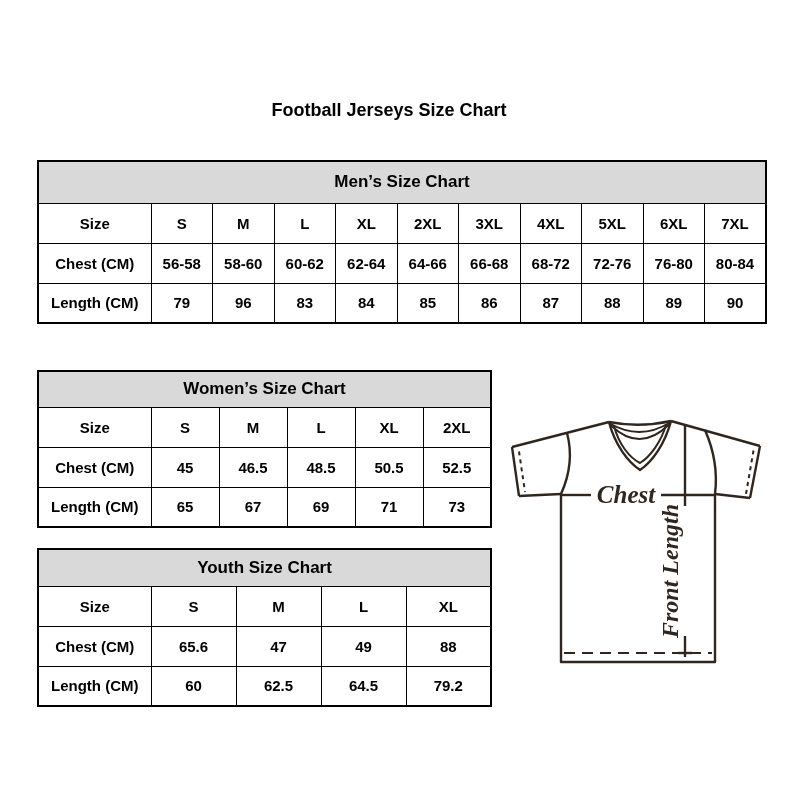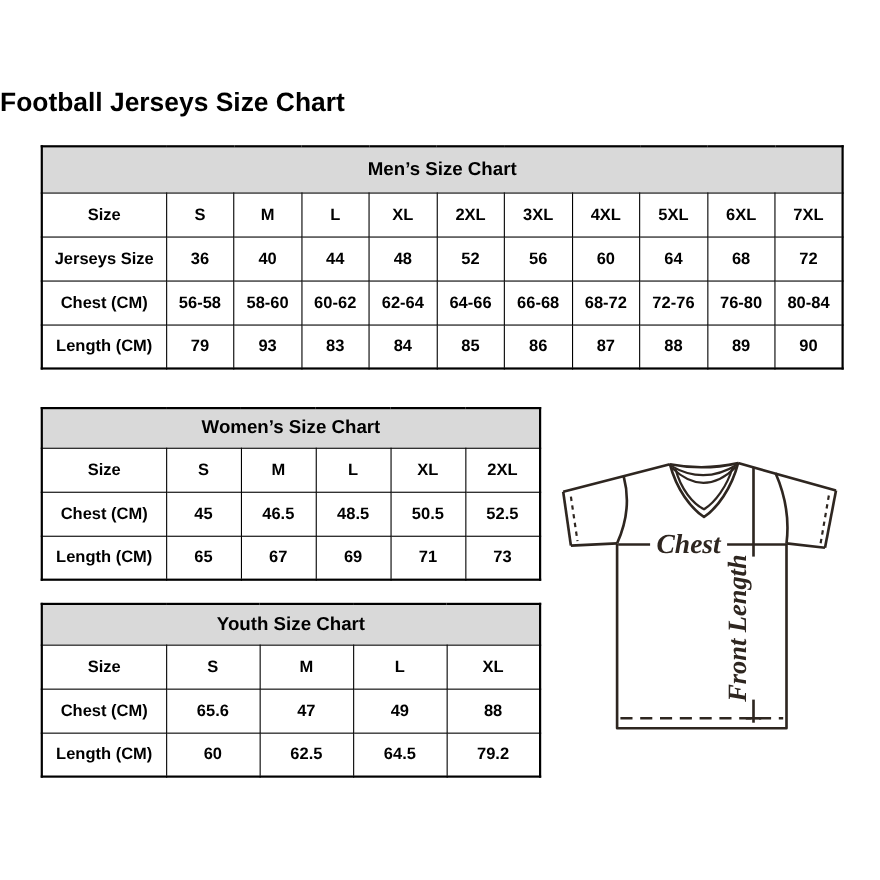"Football Jerseys Size Chart" .page-title { font-size: 24px -> 18px; text-align: none -> center; top: 80px -> 100px }
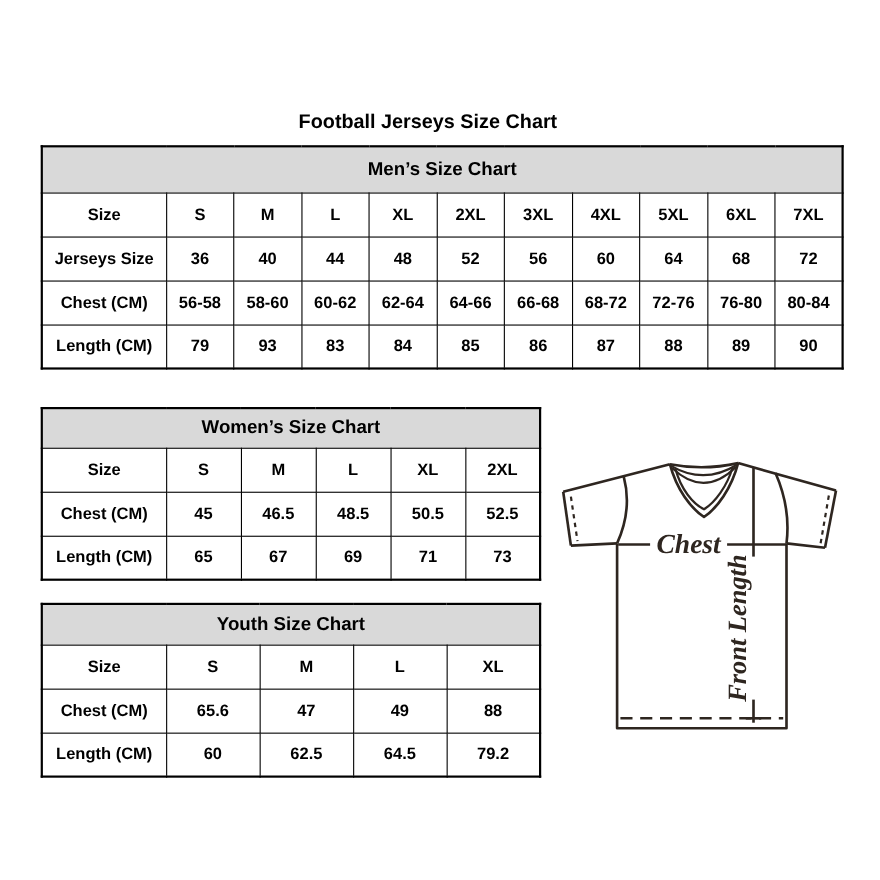"Men’s Size Chart" .tbl-men { top: 132px -> 160px }
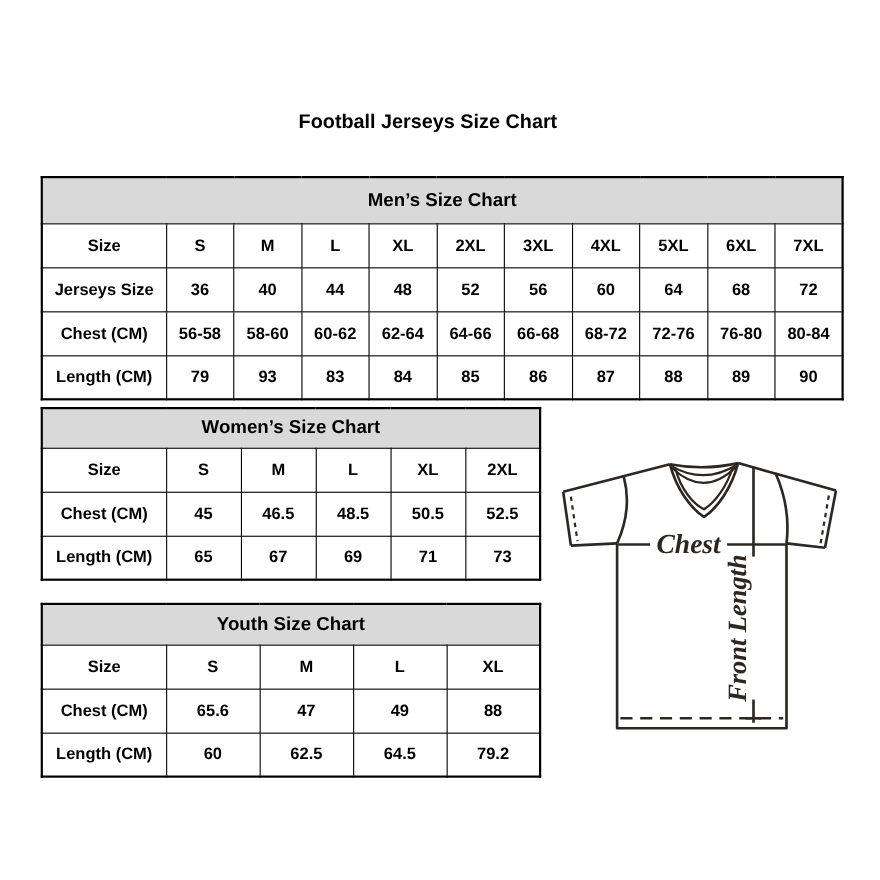"Jerseys Size" tr { html: <tr> <td>Jerseys Size</td> <td>36</td> <td>40</td> <td>44</td> <td>48</td> <td>52</td> <td>56</td> <td>60</td> <td>64</td> <td>68</td> <td>72</td> </tr> -> none }
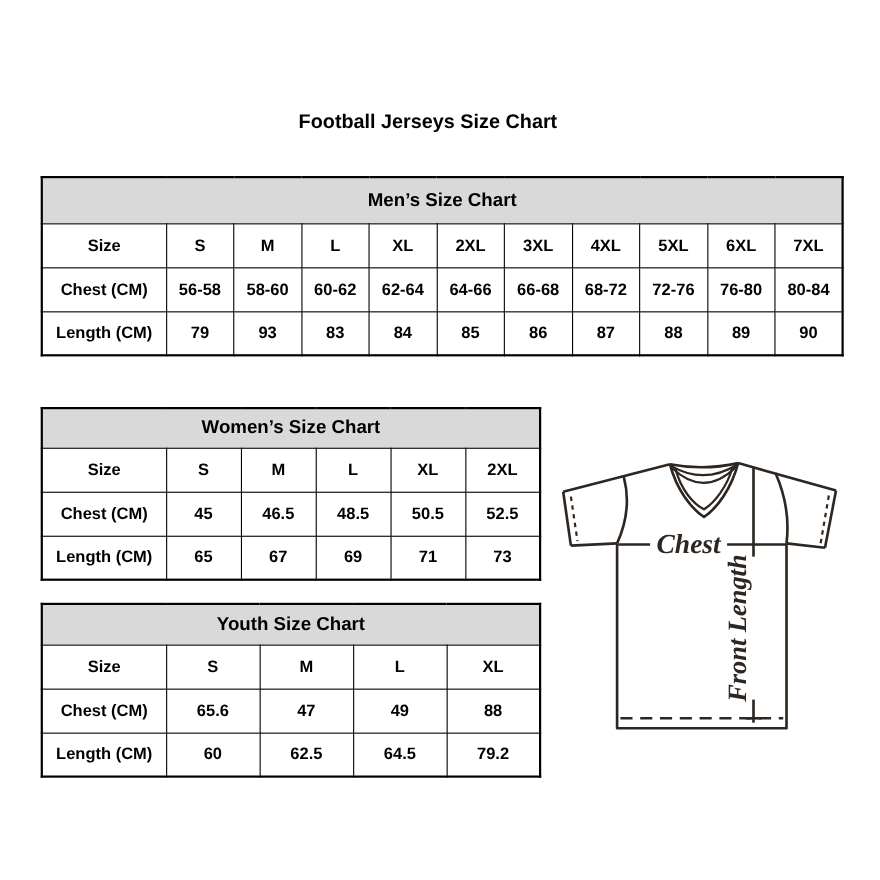"93" td { text: 93 -> 96 }
